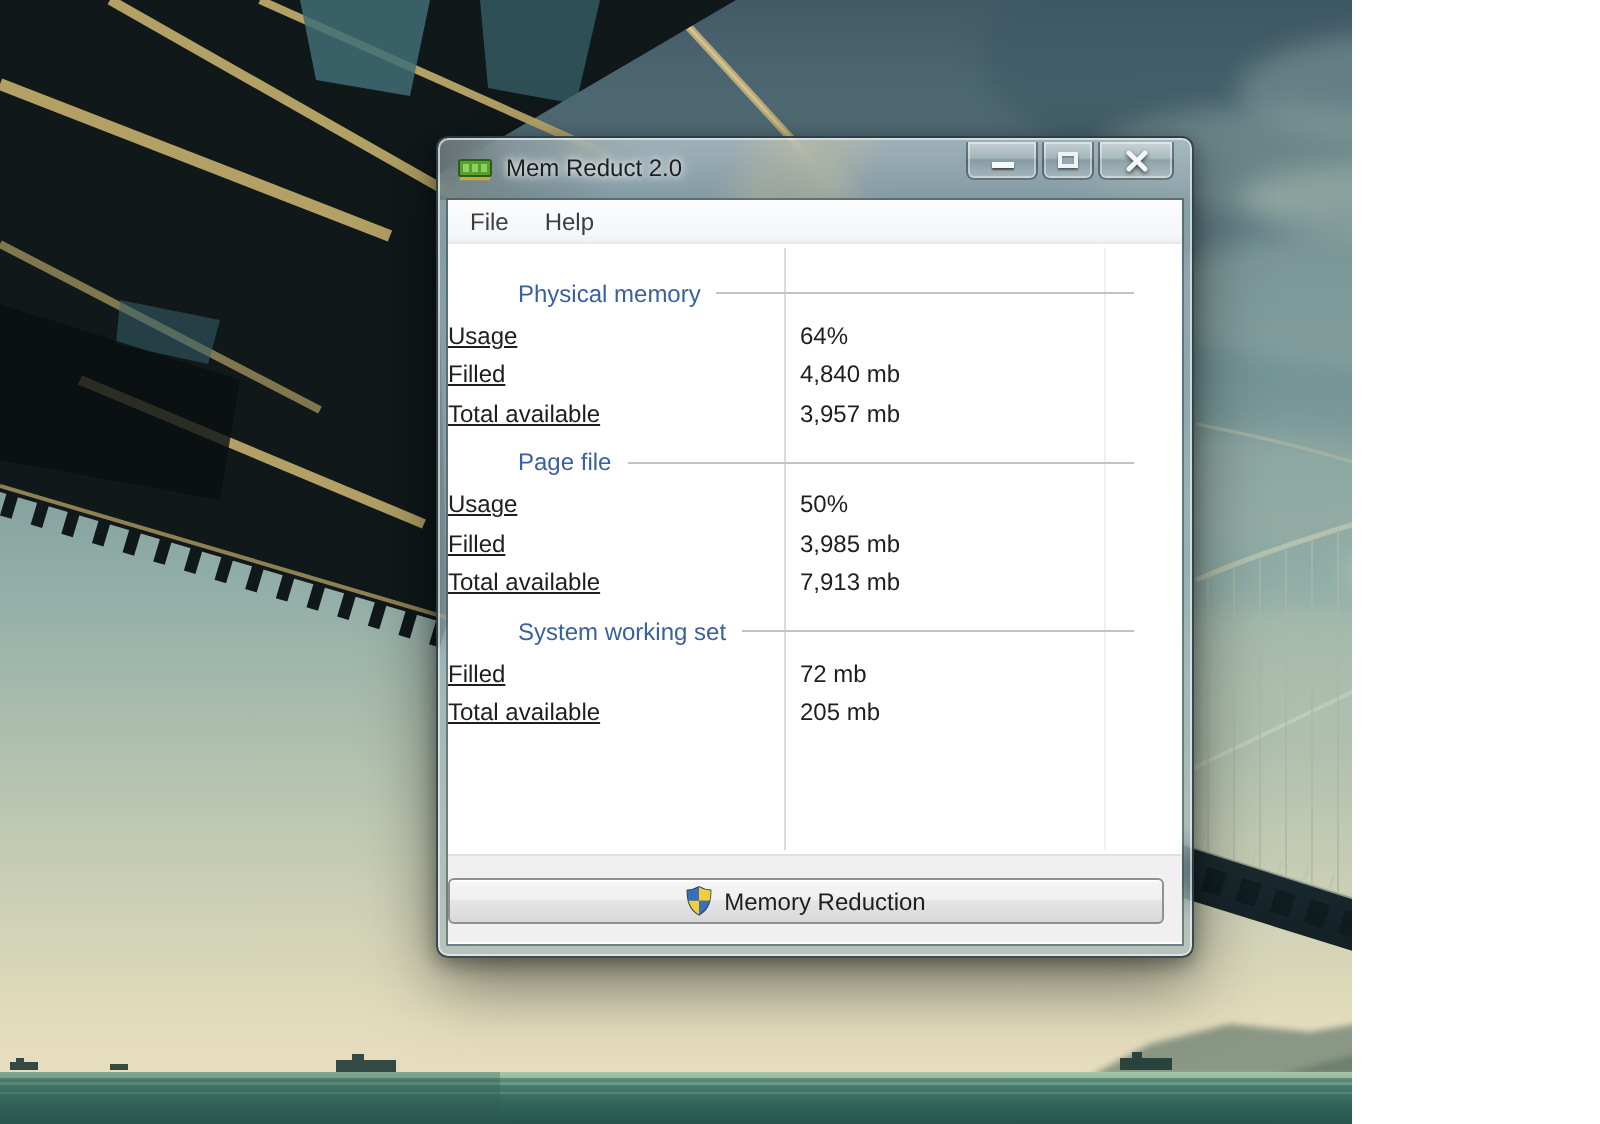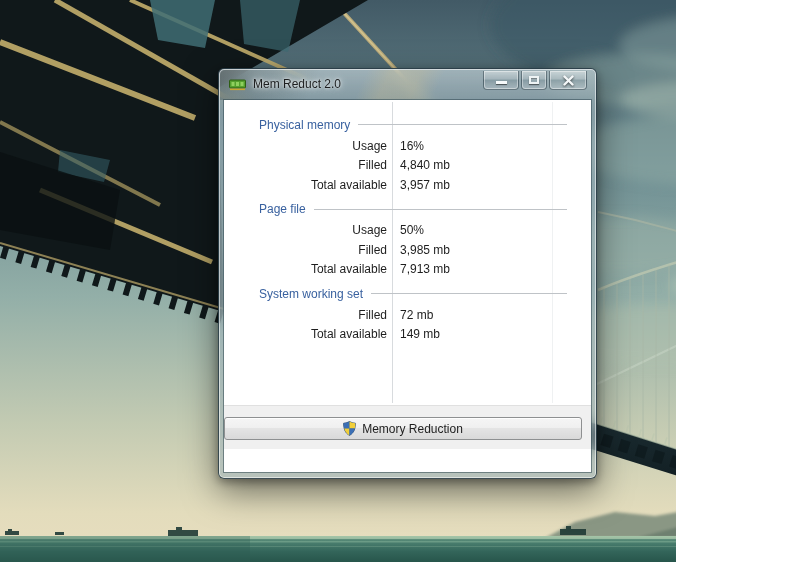"File" div.menubar { html: none -> <div> <span>File</span> <span>Help</span> </div> }
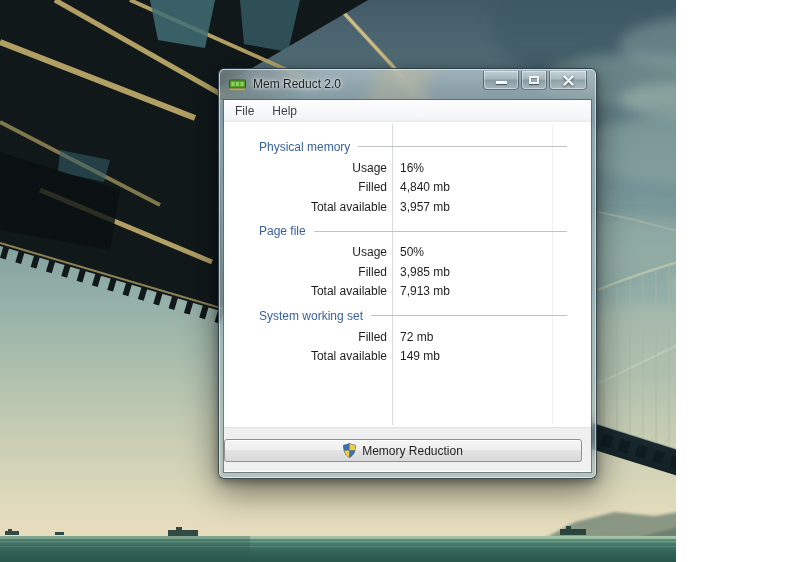"Usage" .srow .lbl { text-align: right -> none; text-decoration: none -> underline }
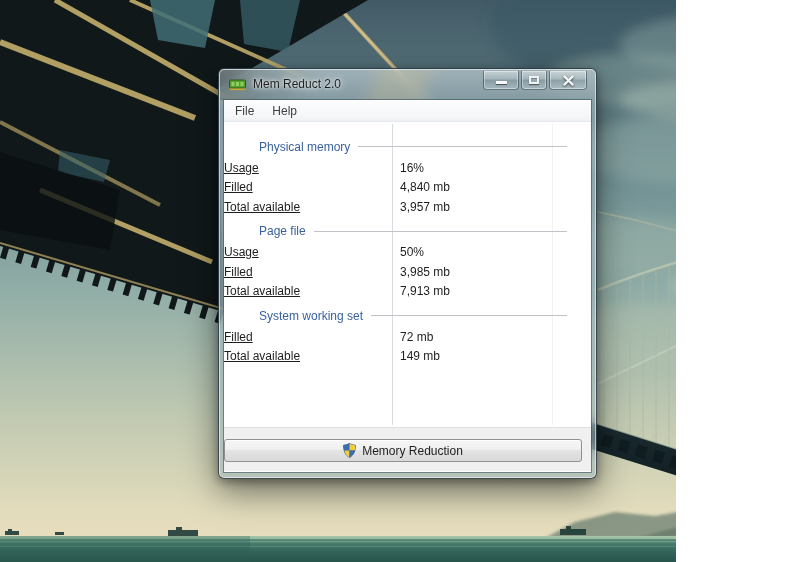"16%" span.val { text: 16% -> 64% }
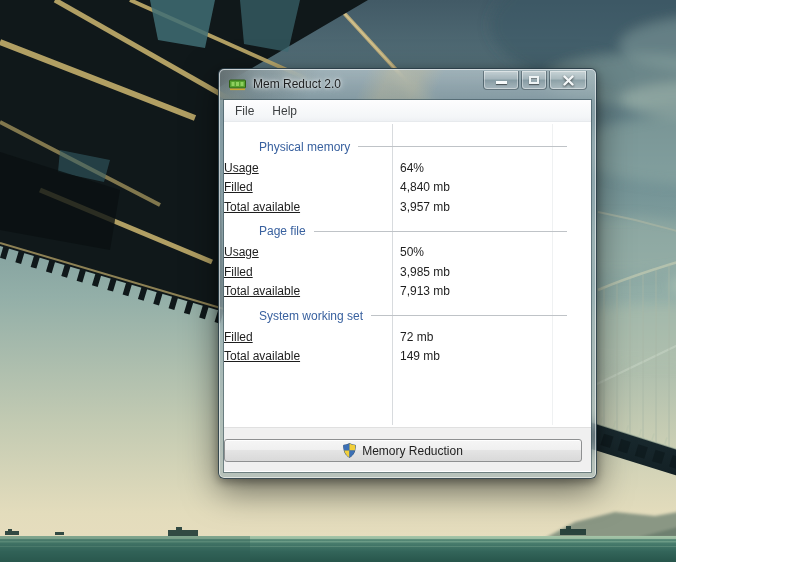"149 mb" span.val { text: 149 -> 205 }
